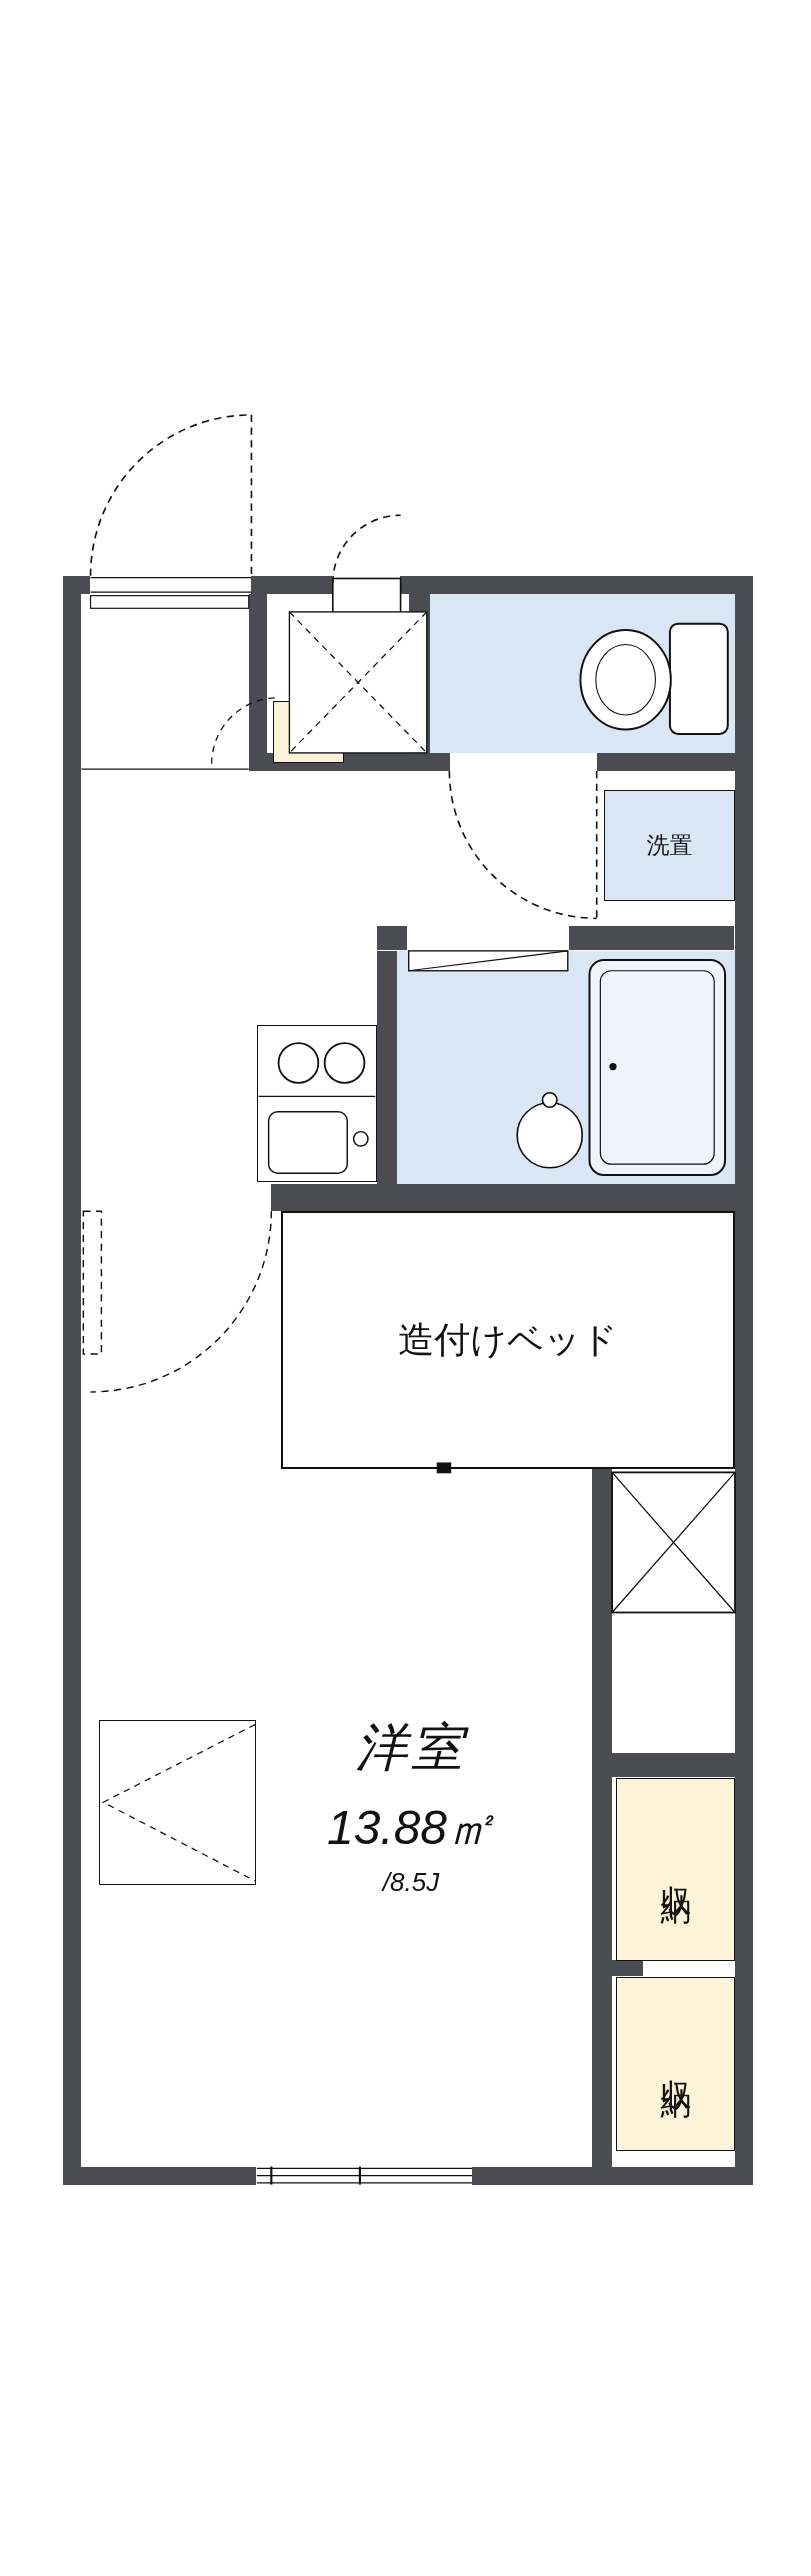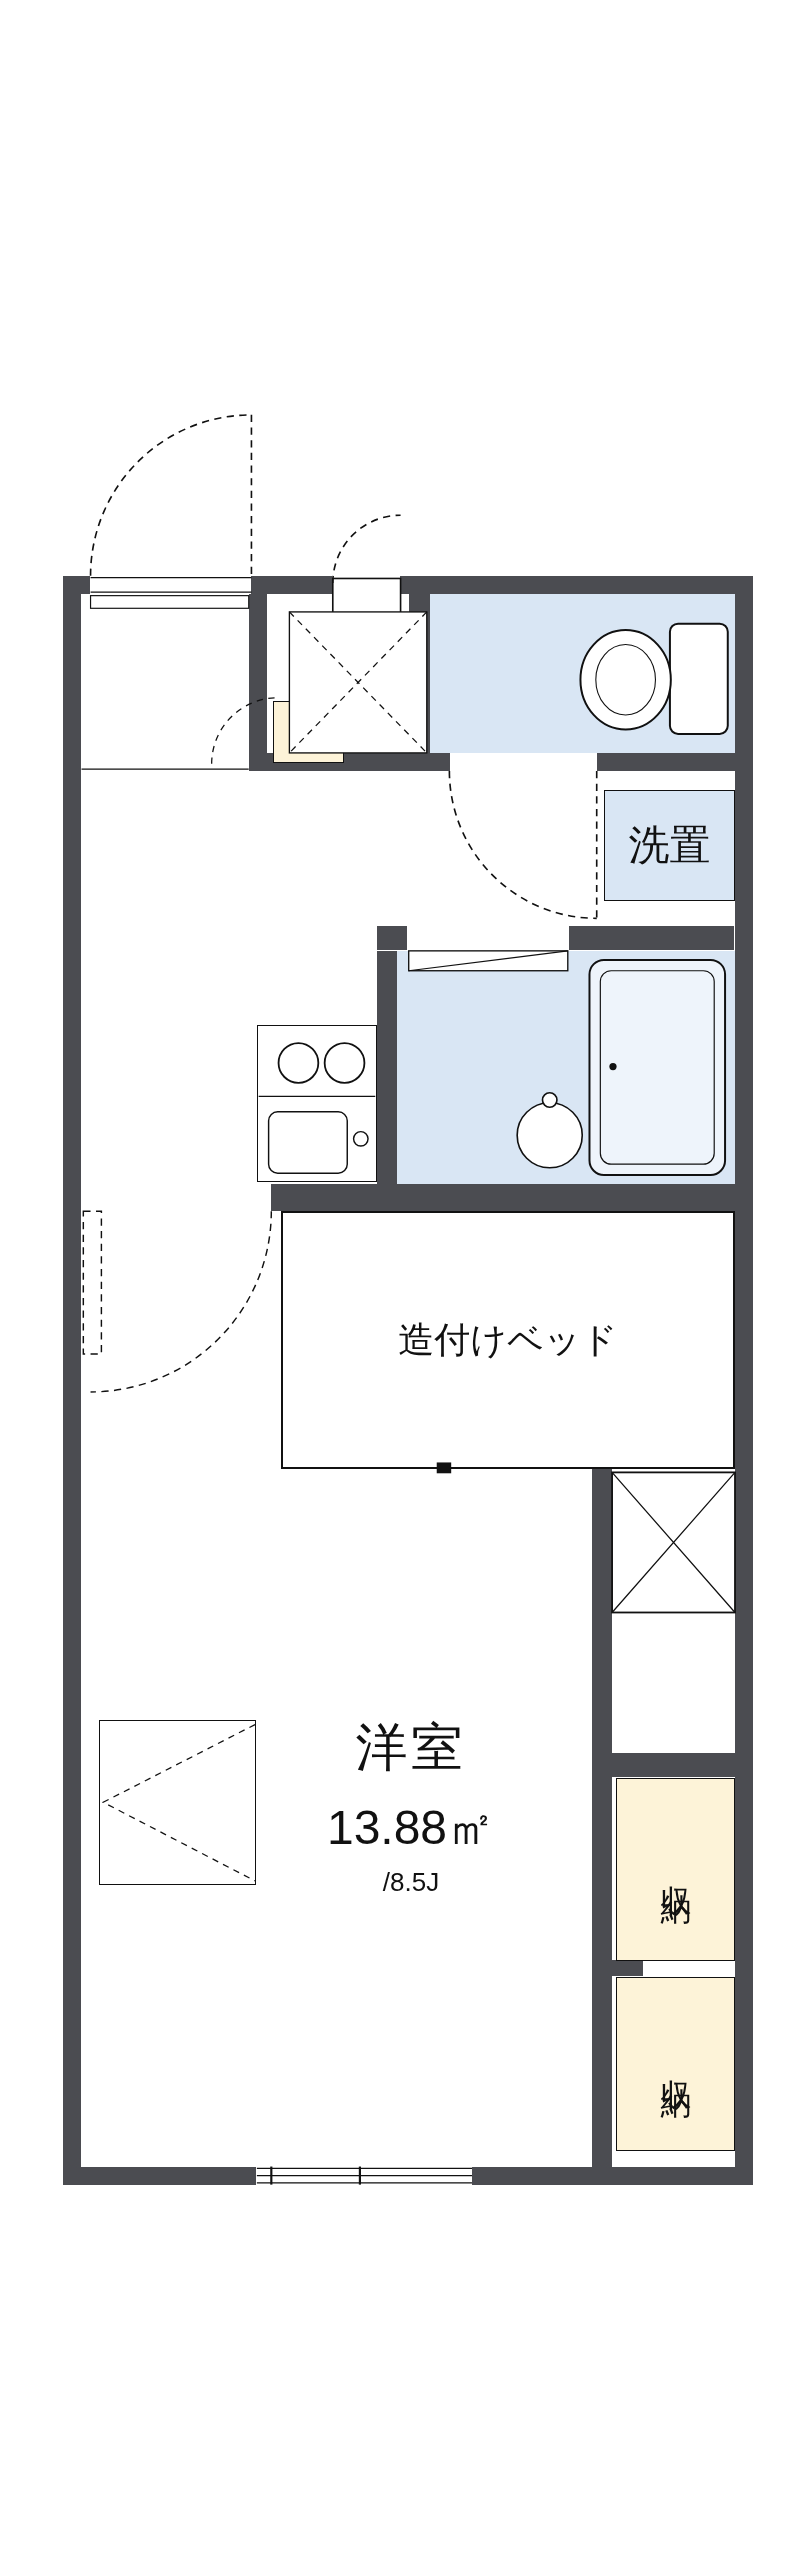"洗置" .laundry-label { font-size: 41px -> 23px }
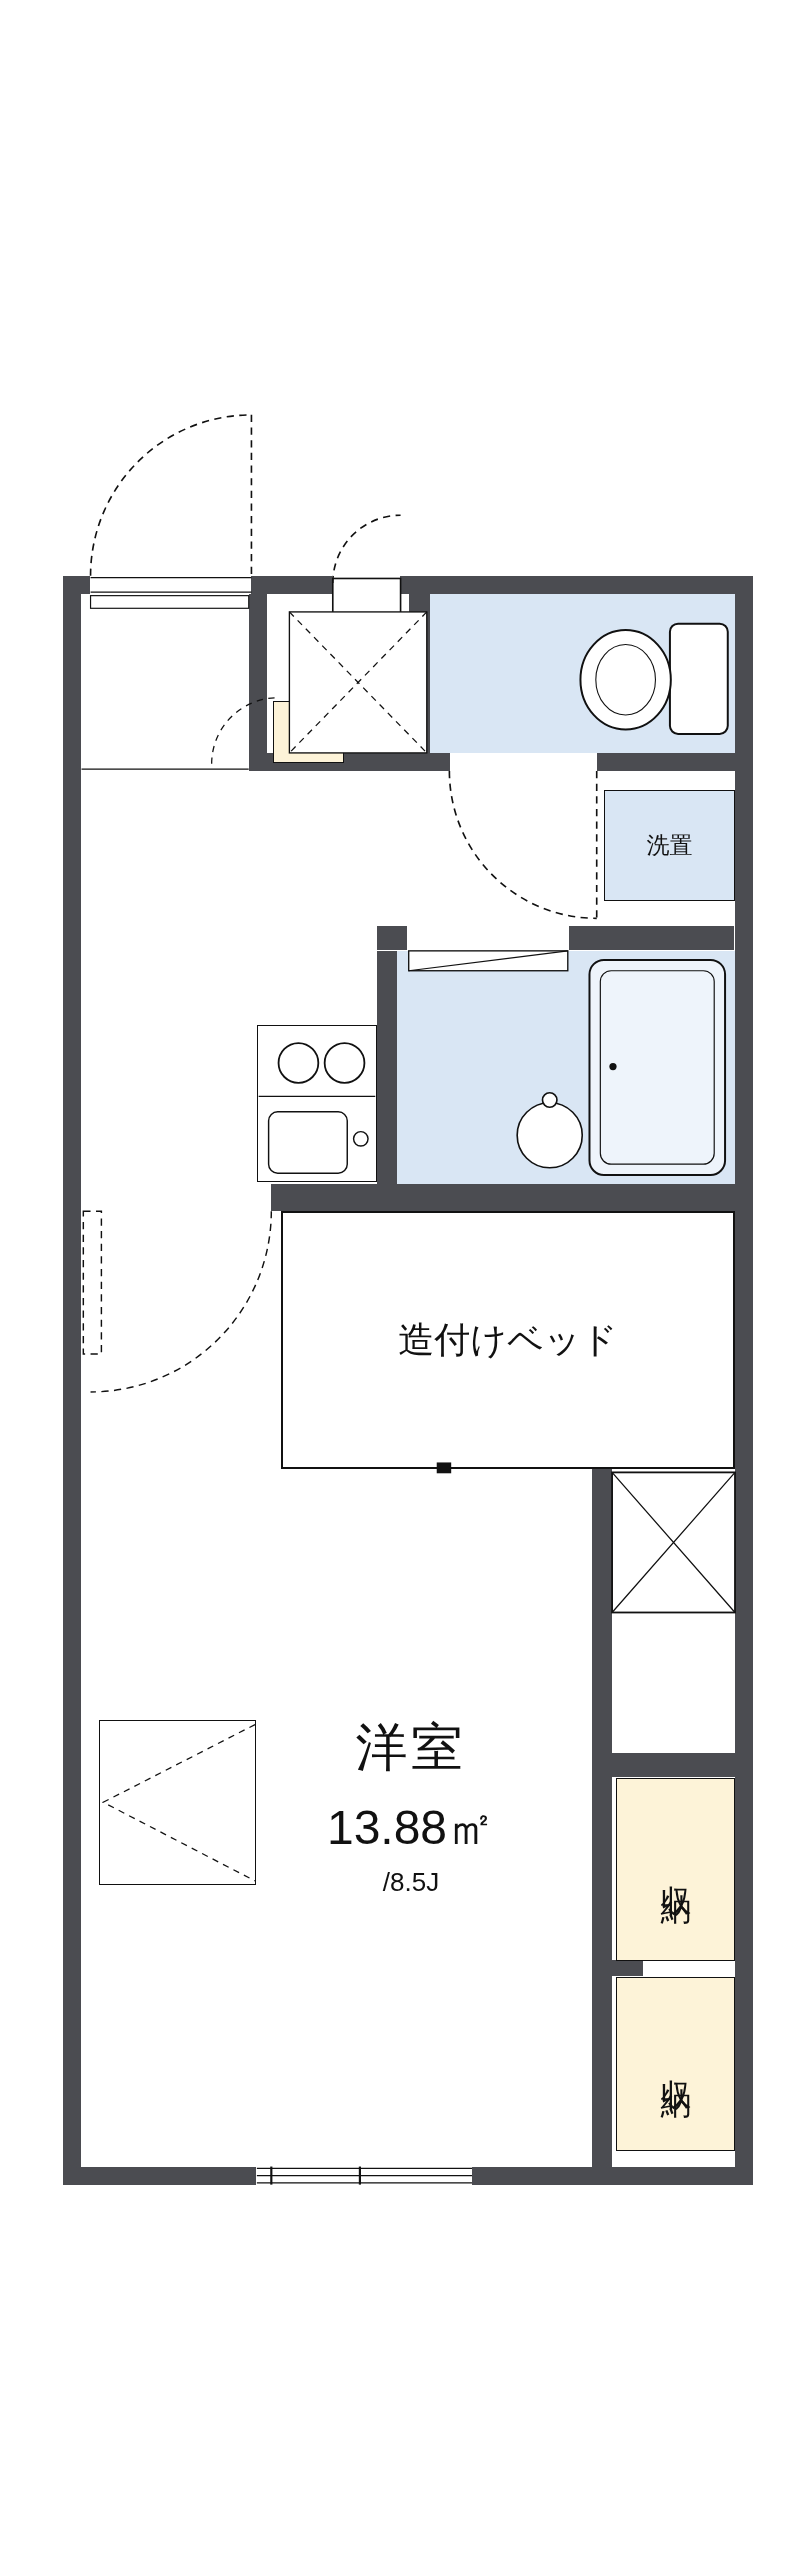"洋室" .label-col { font-style: none -> italic }
